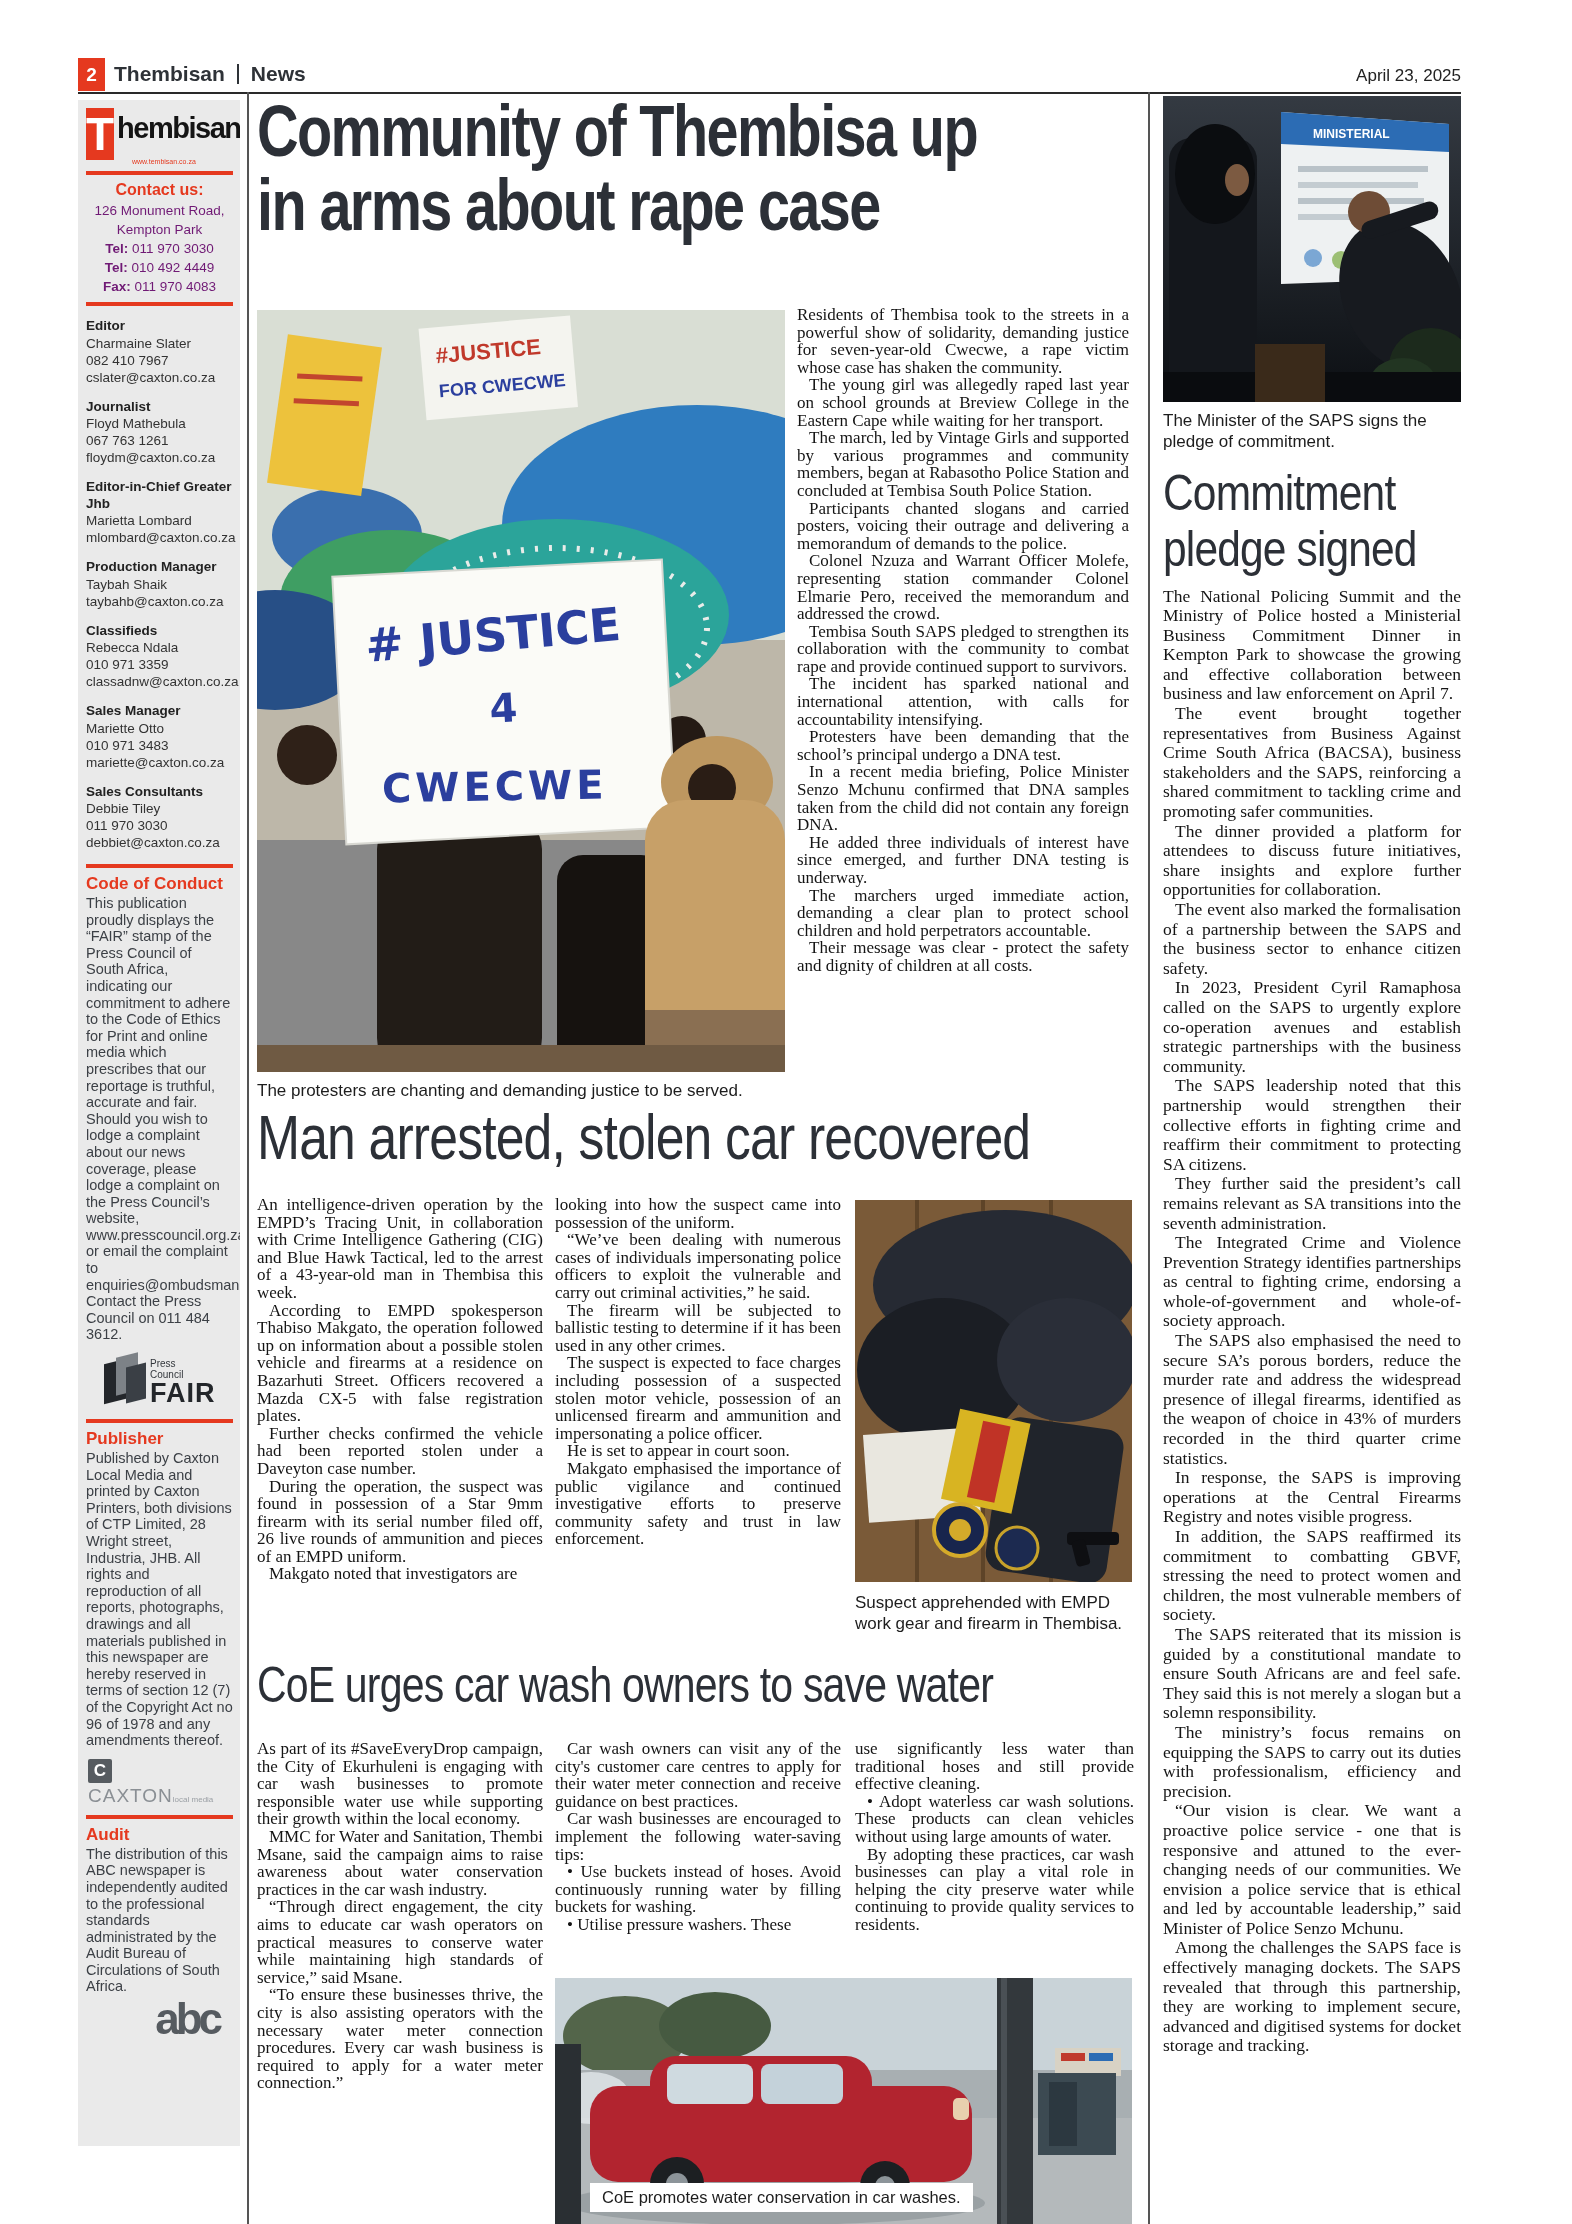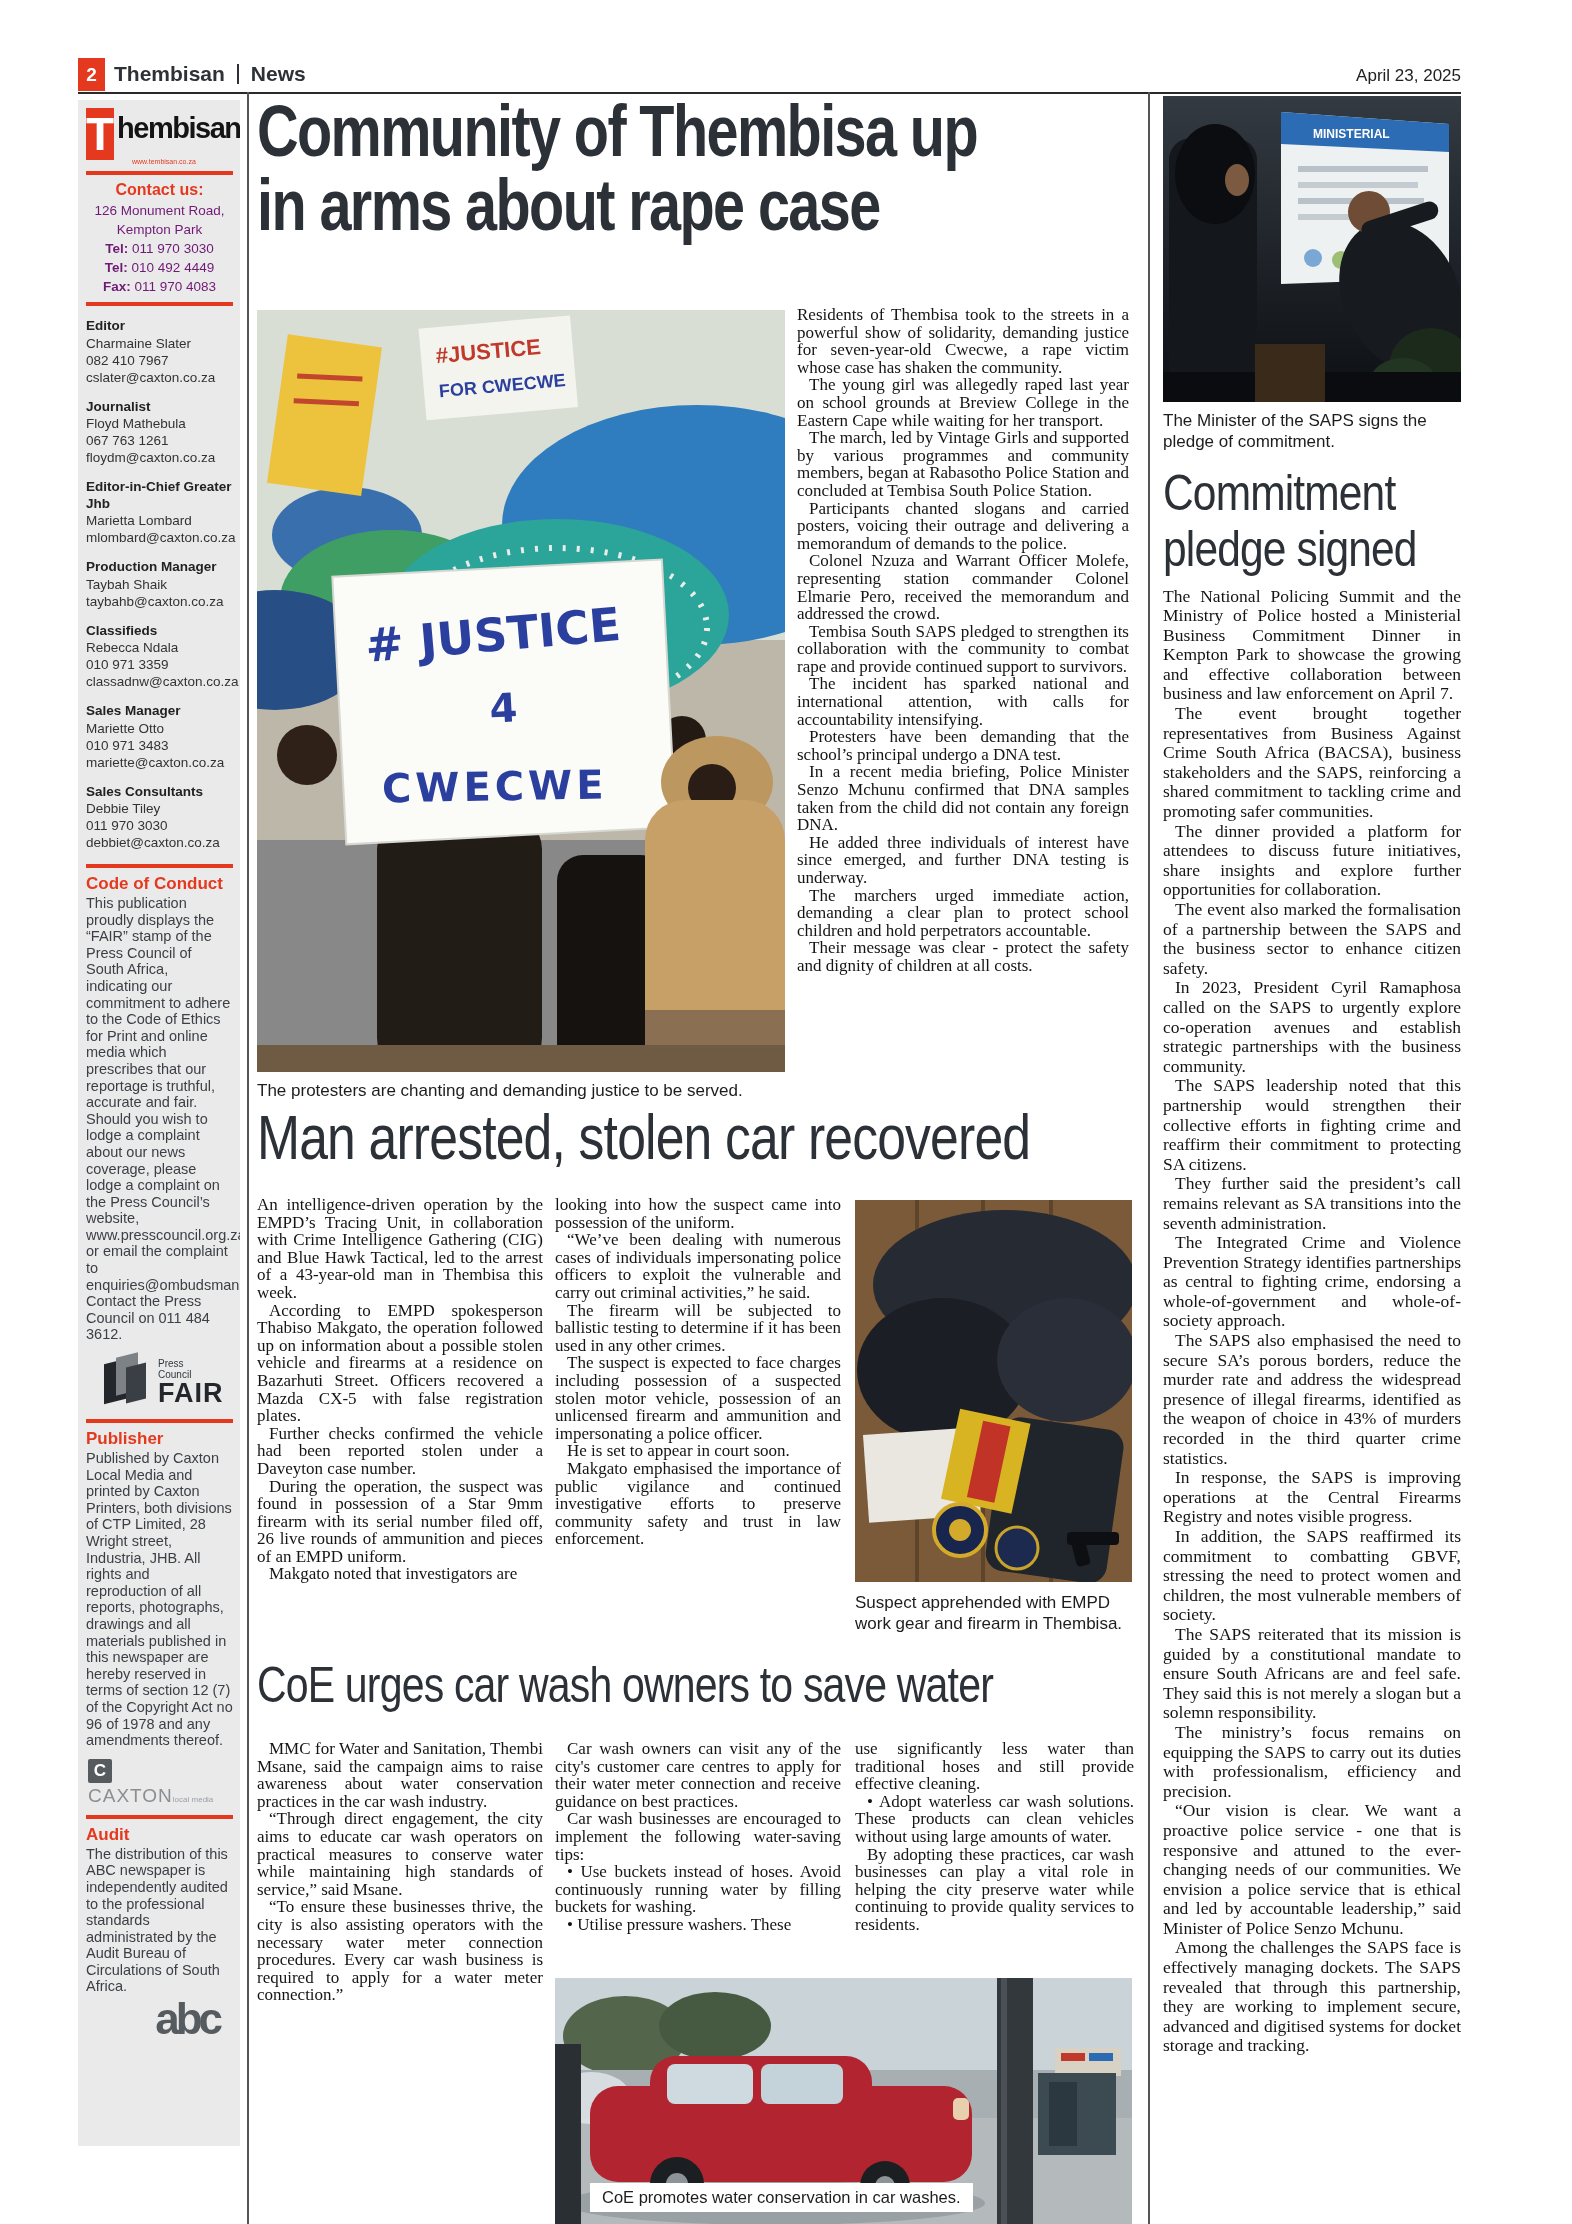"Press" .fair { gap: 8px -> none }
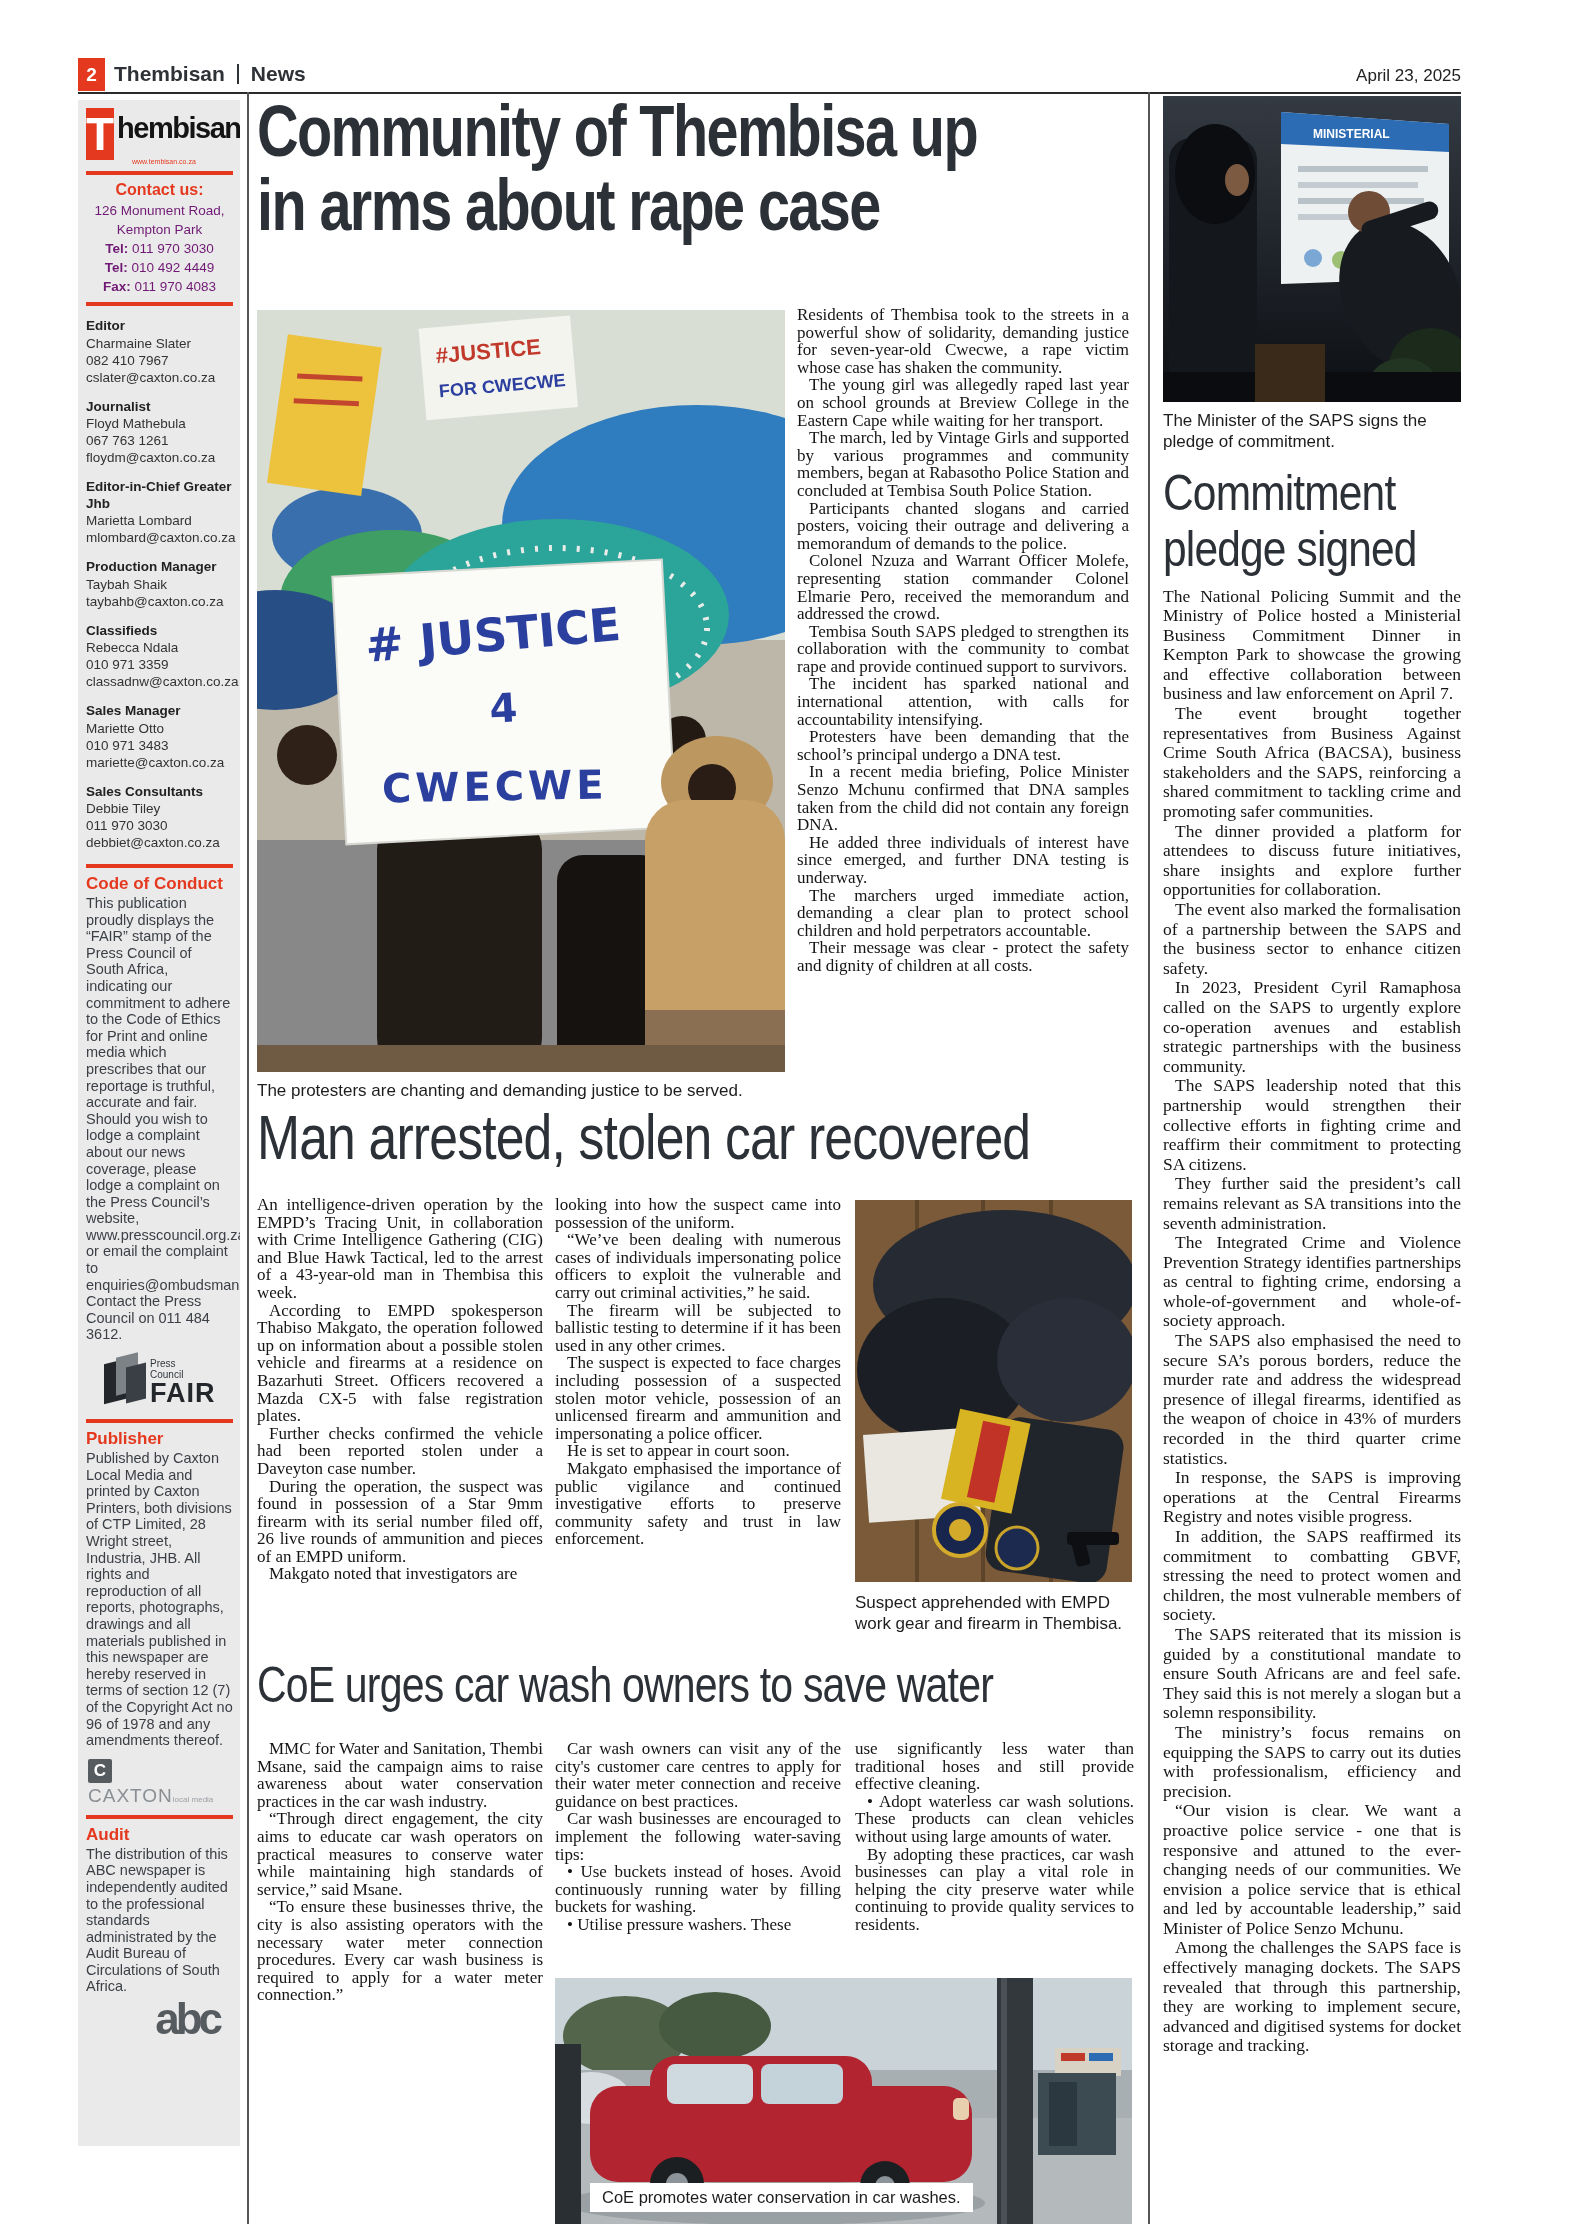"As part of its #SaveEveryDrop" p.para { html: none -> <p>As part of its #SaveEveryDrop campaign, the City of Ekurhuleni is engaging with car wash businesses to promote responsible water use while supporting their growth within the local economy.</p> }
